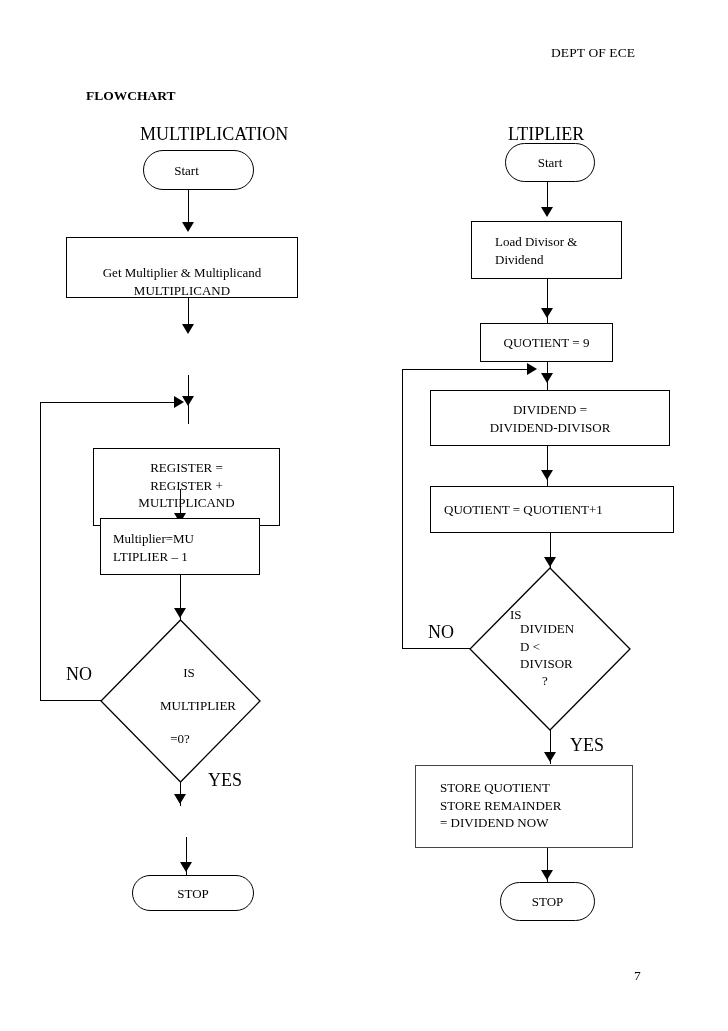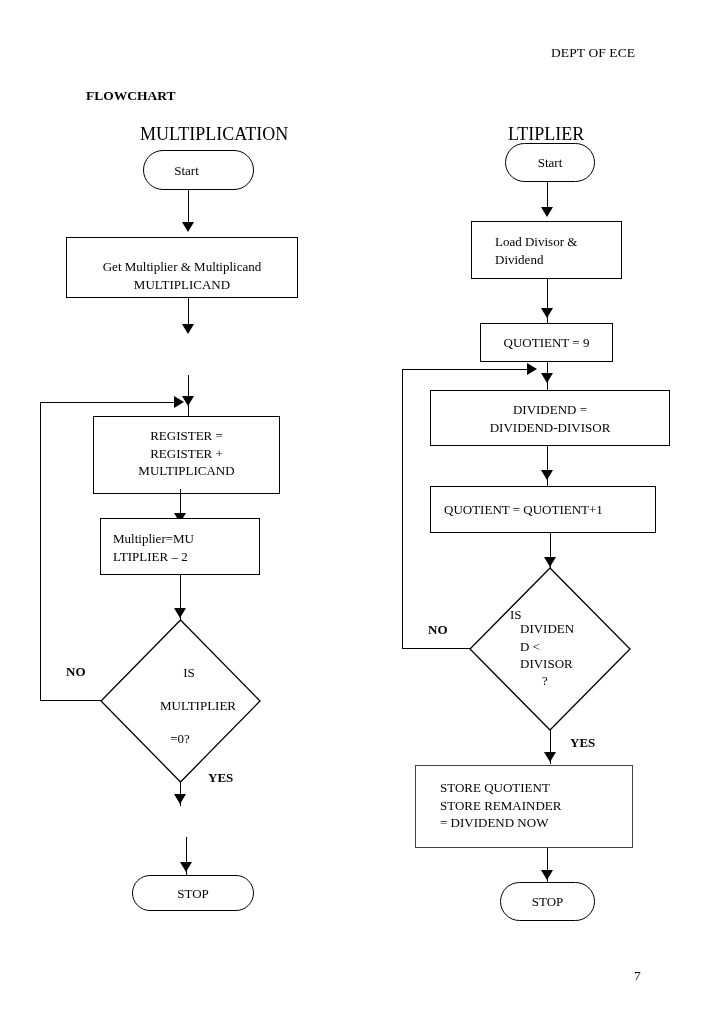"Get Multiplier & Multiplicand" div.txt { top: 20px -> 26px }
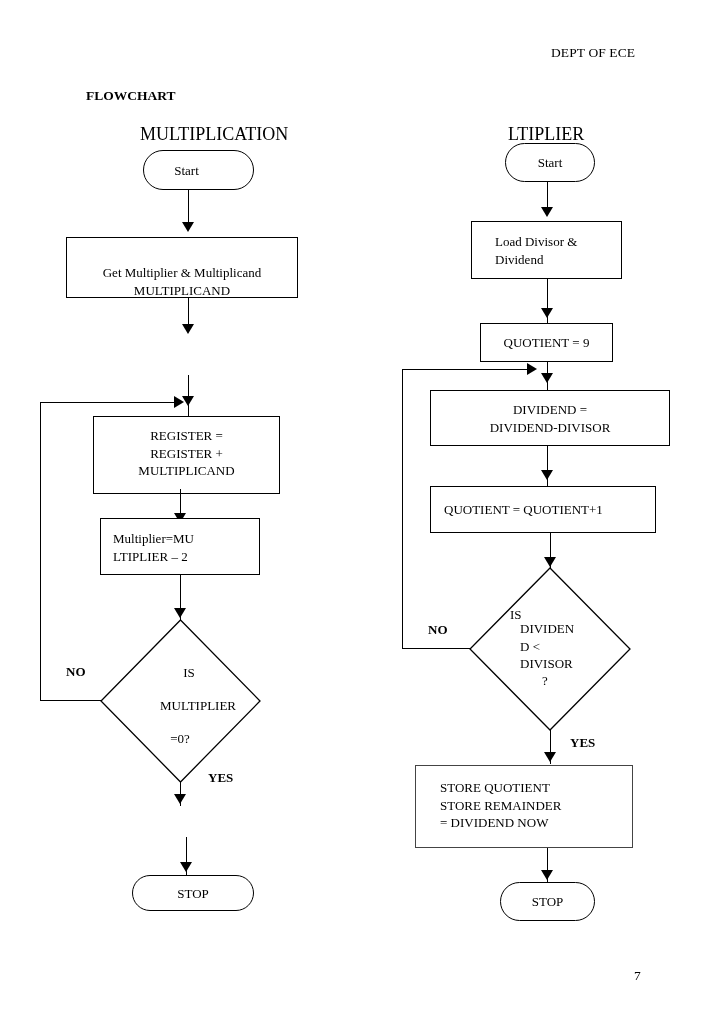"REGISTER =" div.node { top: 416px -> 448px }
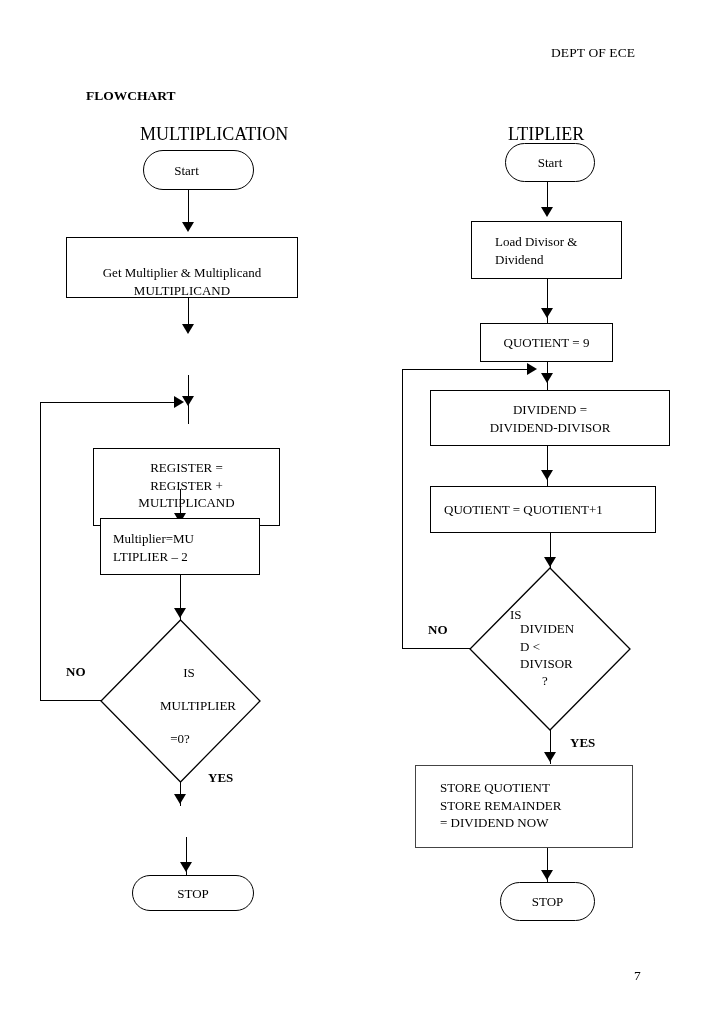"QUOTIENT = QUOTIENT+1" div.node { width: 226px -> 244px }
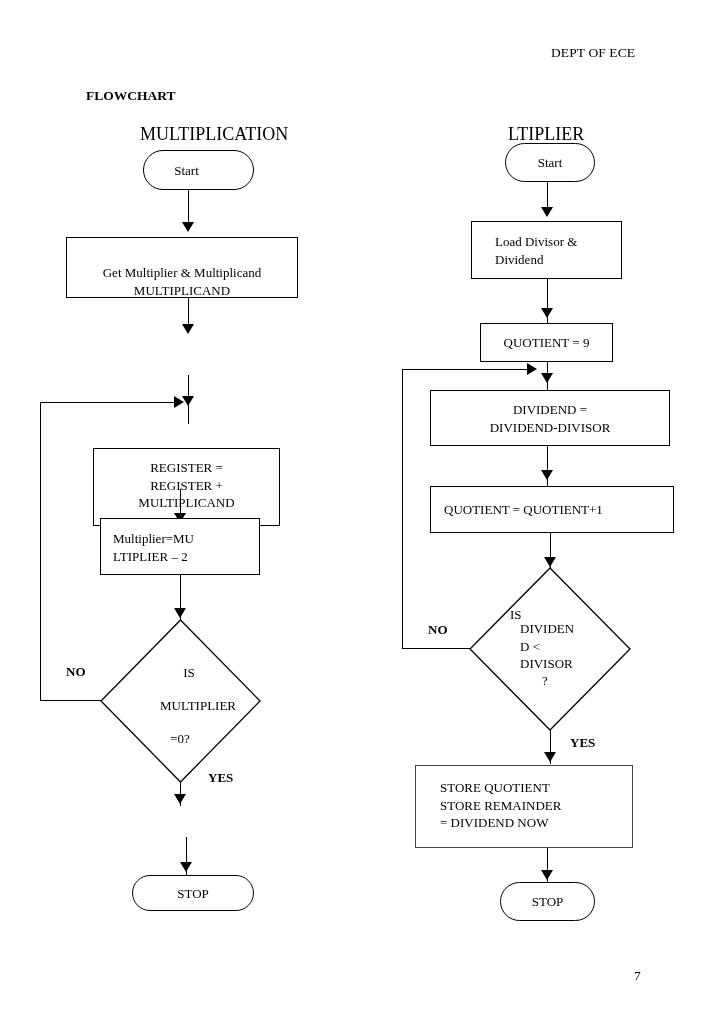"Multiplier=MU" div.txt { text: 2 -> 1 }
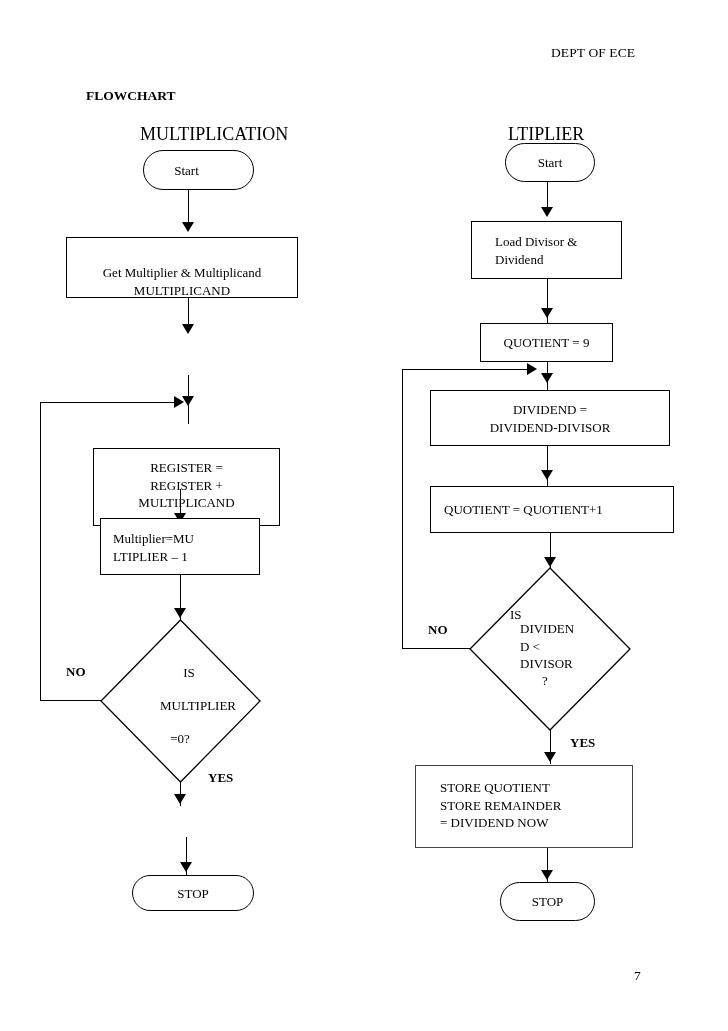"NO" .elabel { font-size: 13px -> 18px; font-weight: bold -> none }
